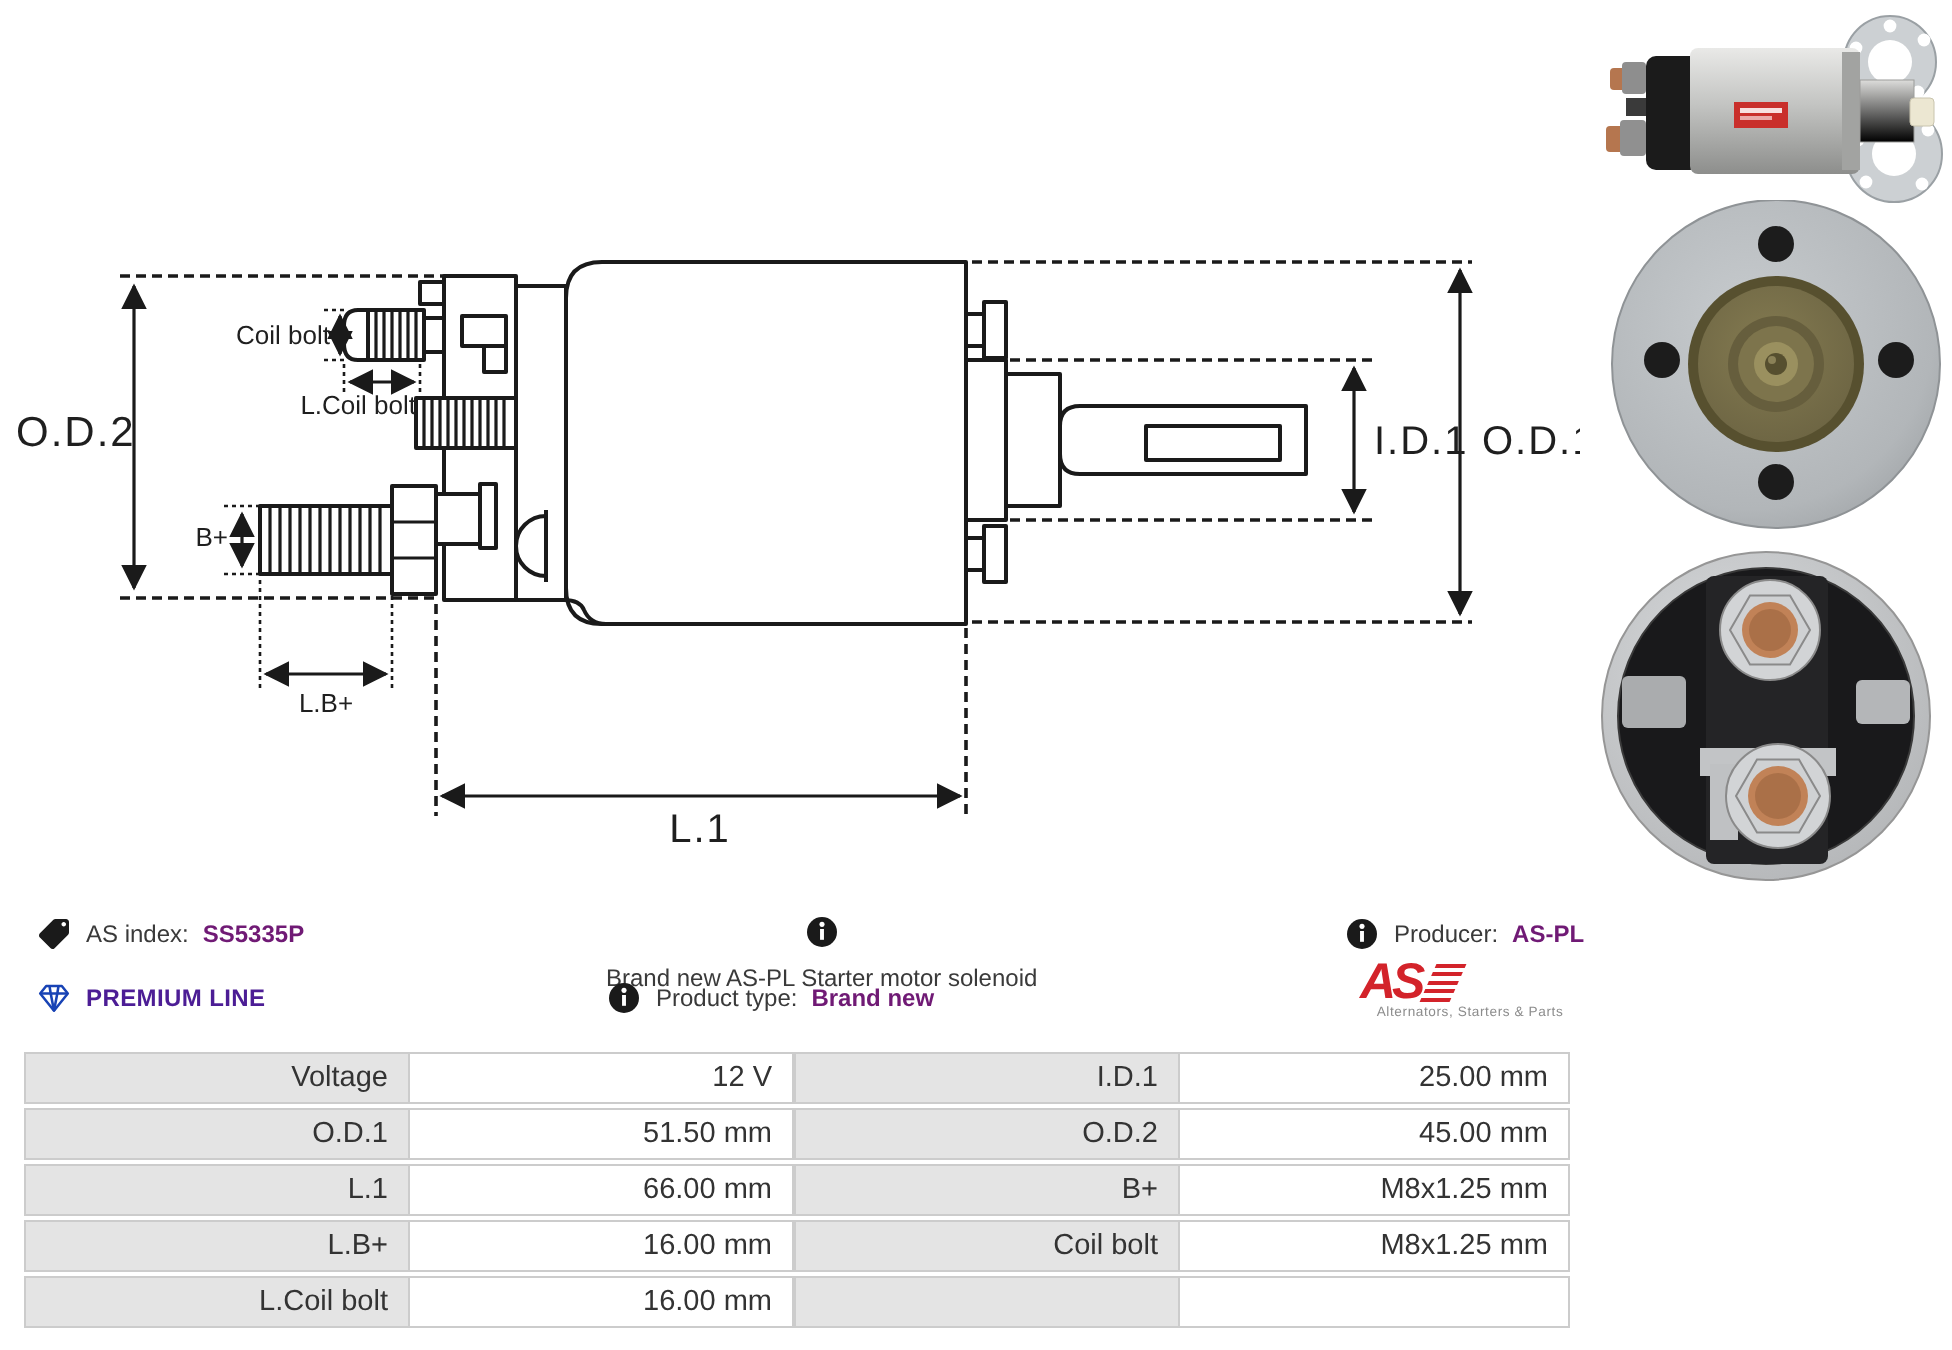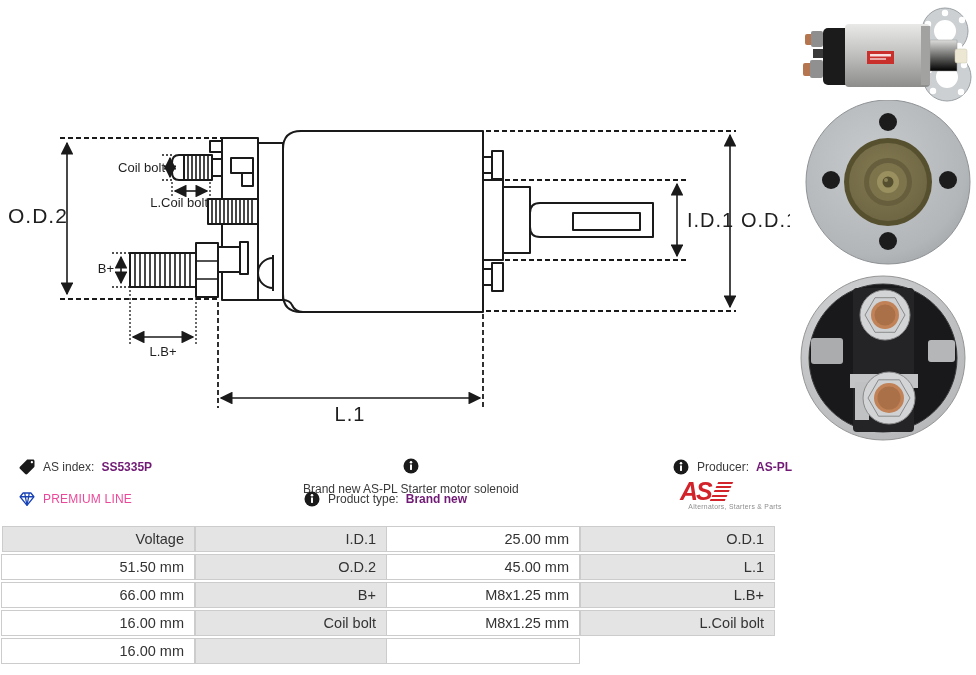"PREMIUM LINE" .premium { color: #ec4899 -> #4c1d95; font-weight: normal -> bold }
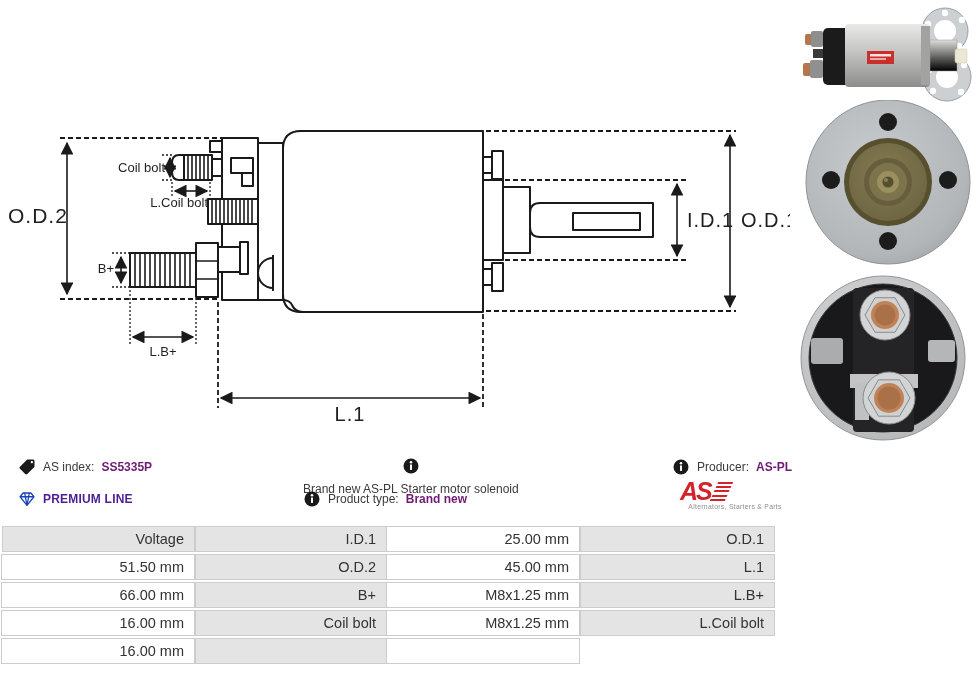"Voltage" #spec-table { left: 2px -> 12px }
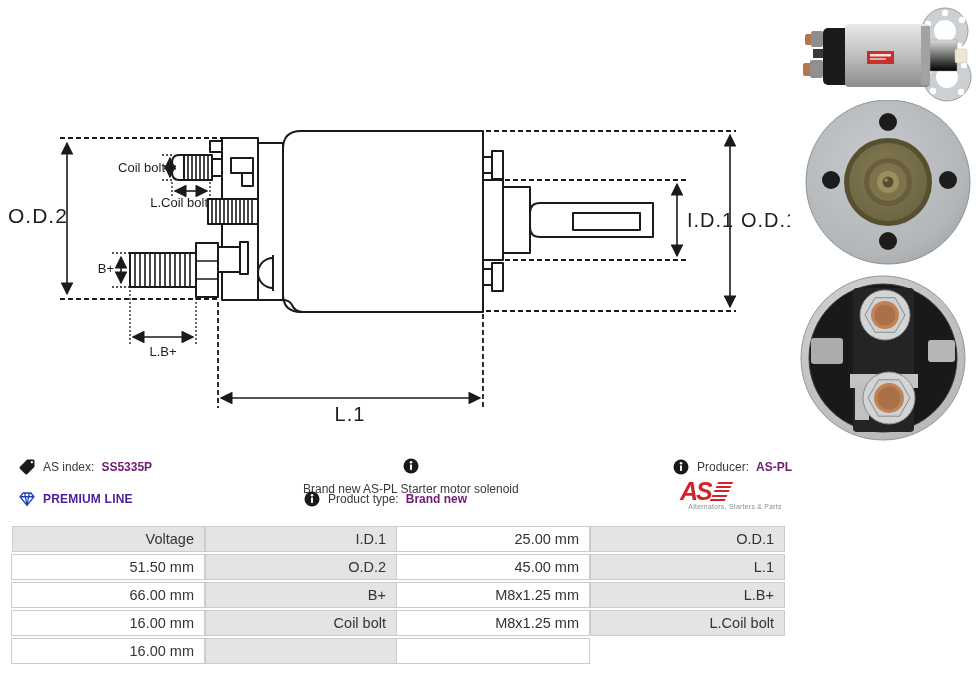"12 V" div.cell { html: none -> <div>12 V</div> }
